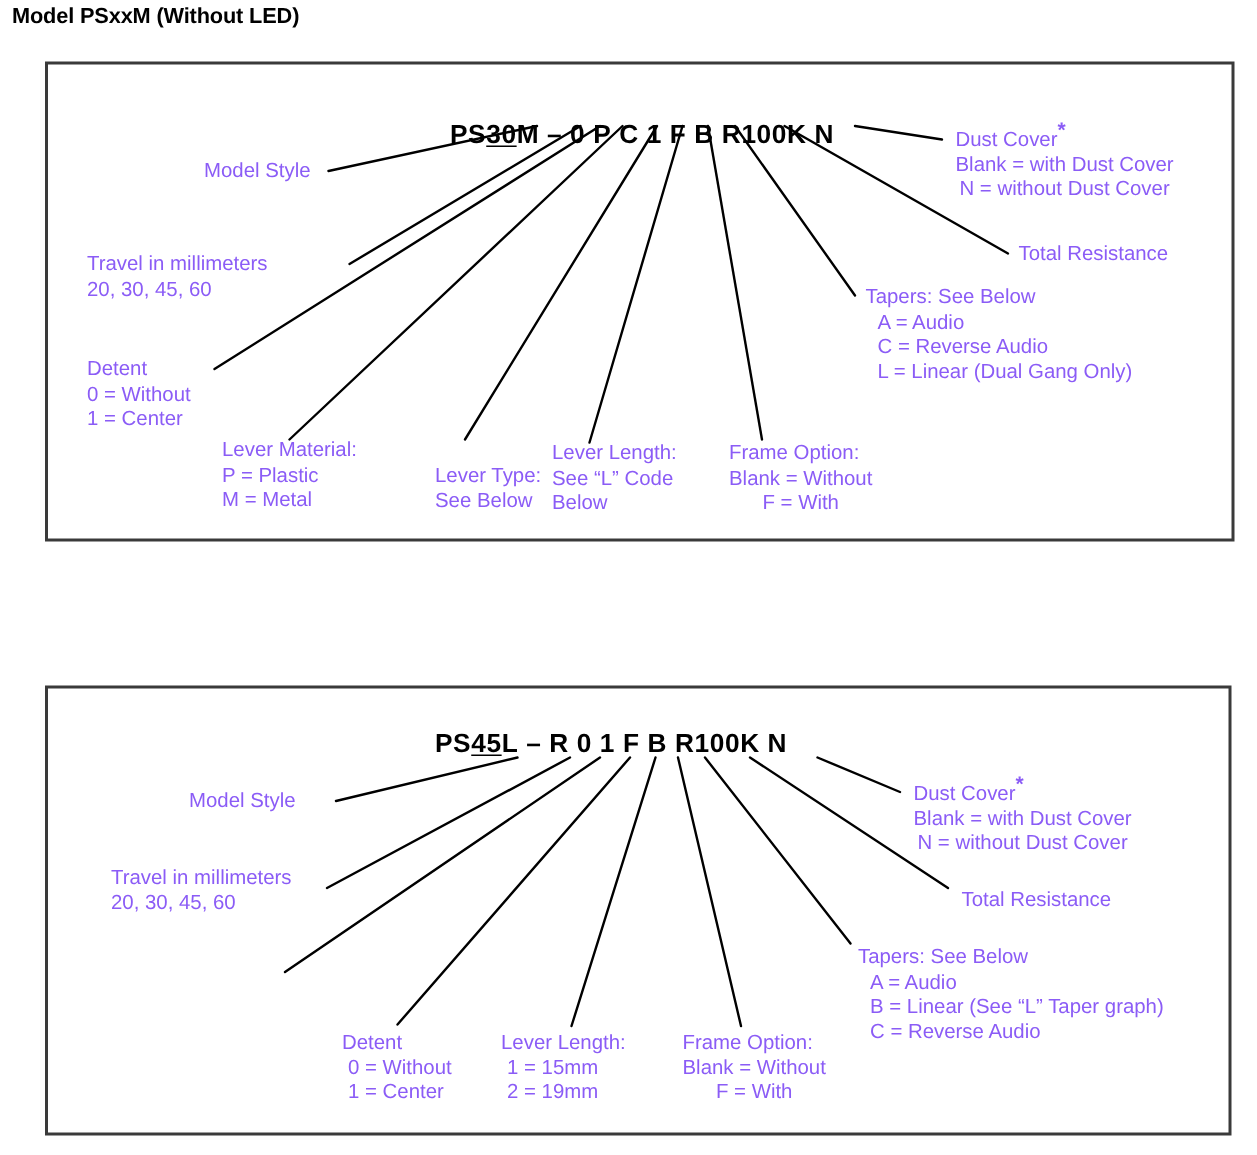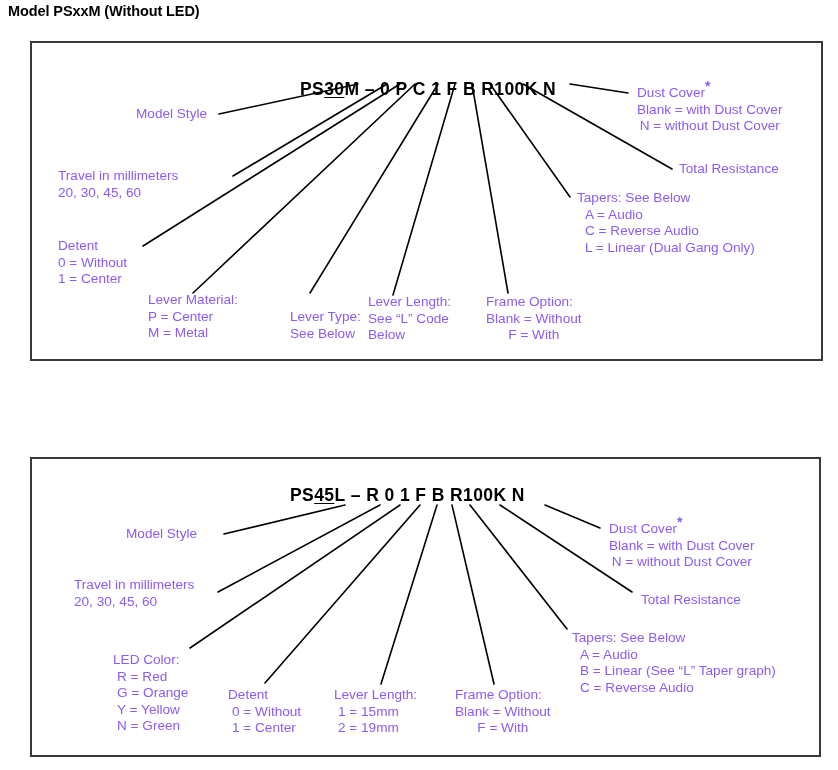"P = Center" span.ind { text: Center -> Plastic }
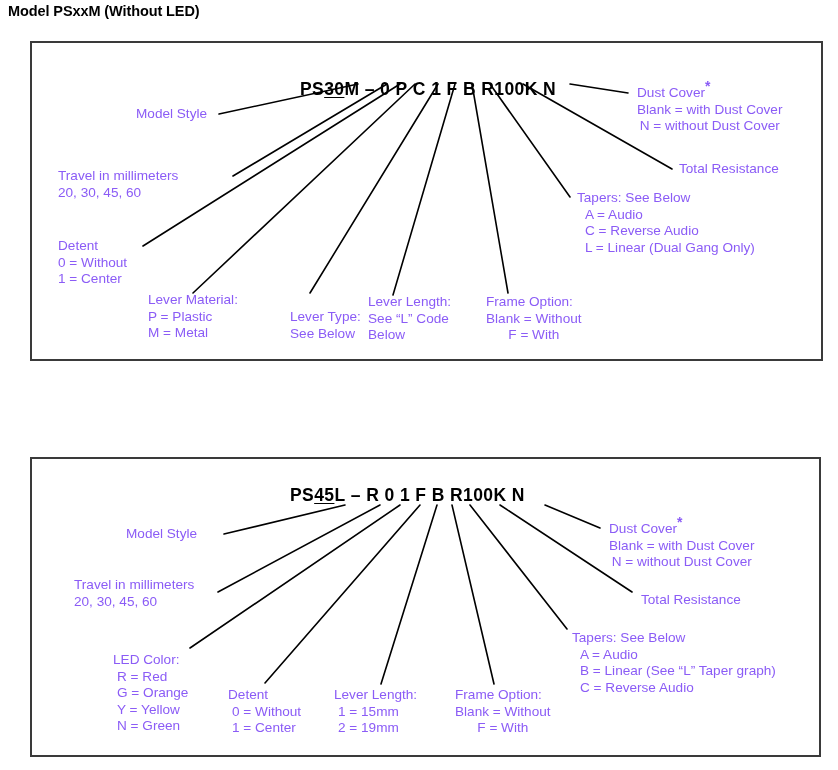"LED Color:" div.callout { html: <div> <span>LED Color:</span> <span>R = Red</span> <span>G = Orange</span> <span>Y = Yellow</span> <span>N = Green</span> </div> -> none }
